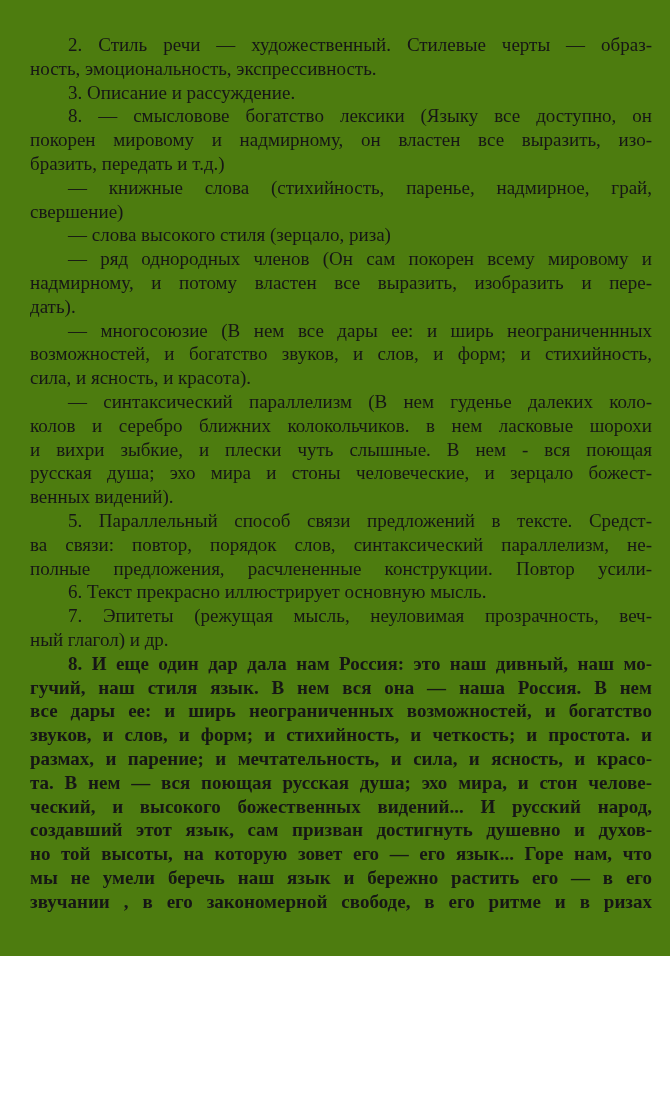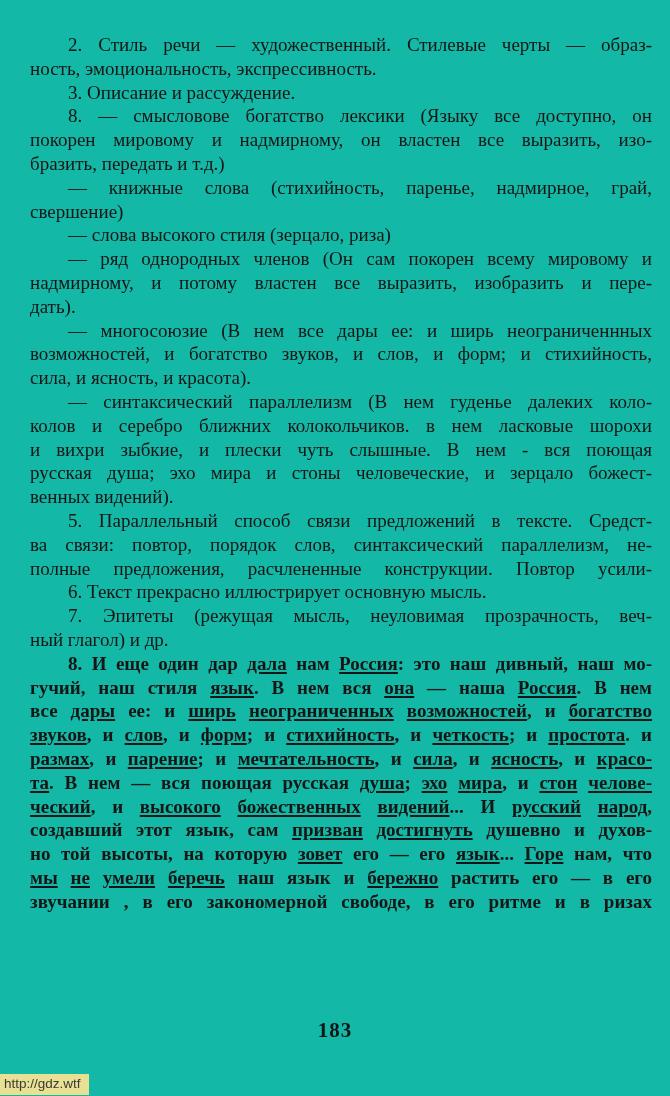"2. Стиль речи — художественный." #screen { background: #14b8a6 -> #4d7c0f; height: 1096px -> 956px }
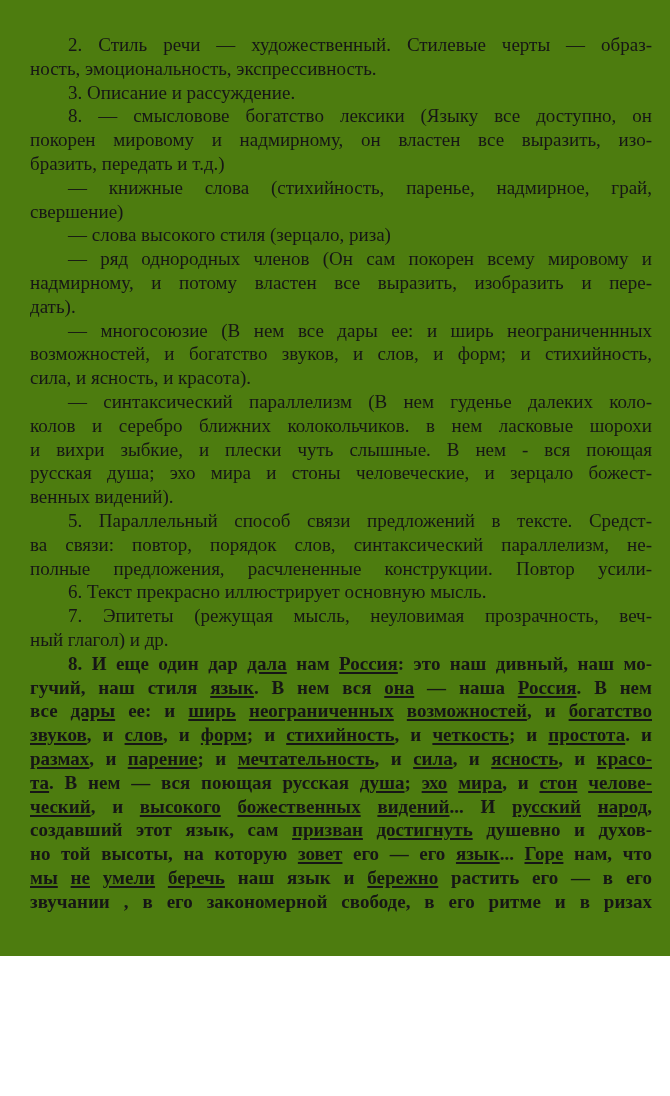"дала" .u { text-decoration: underline -> none }
